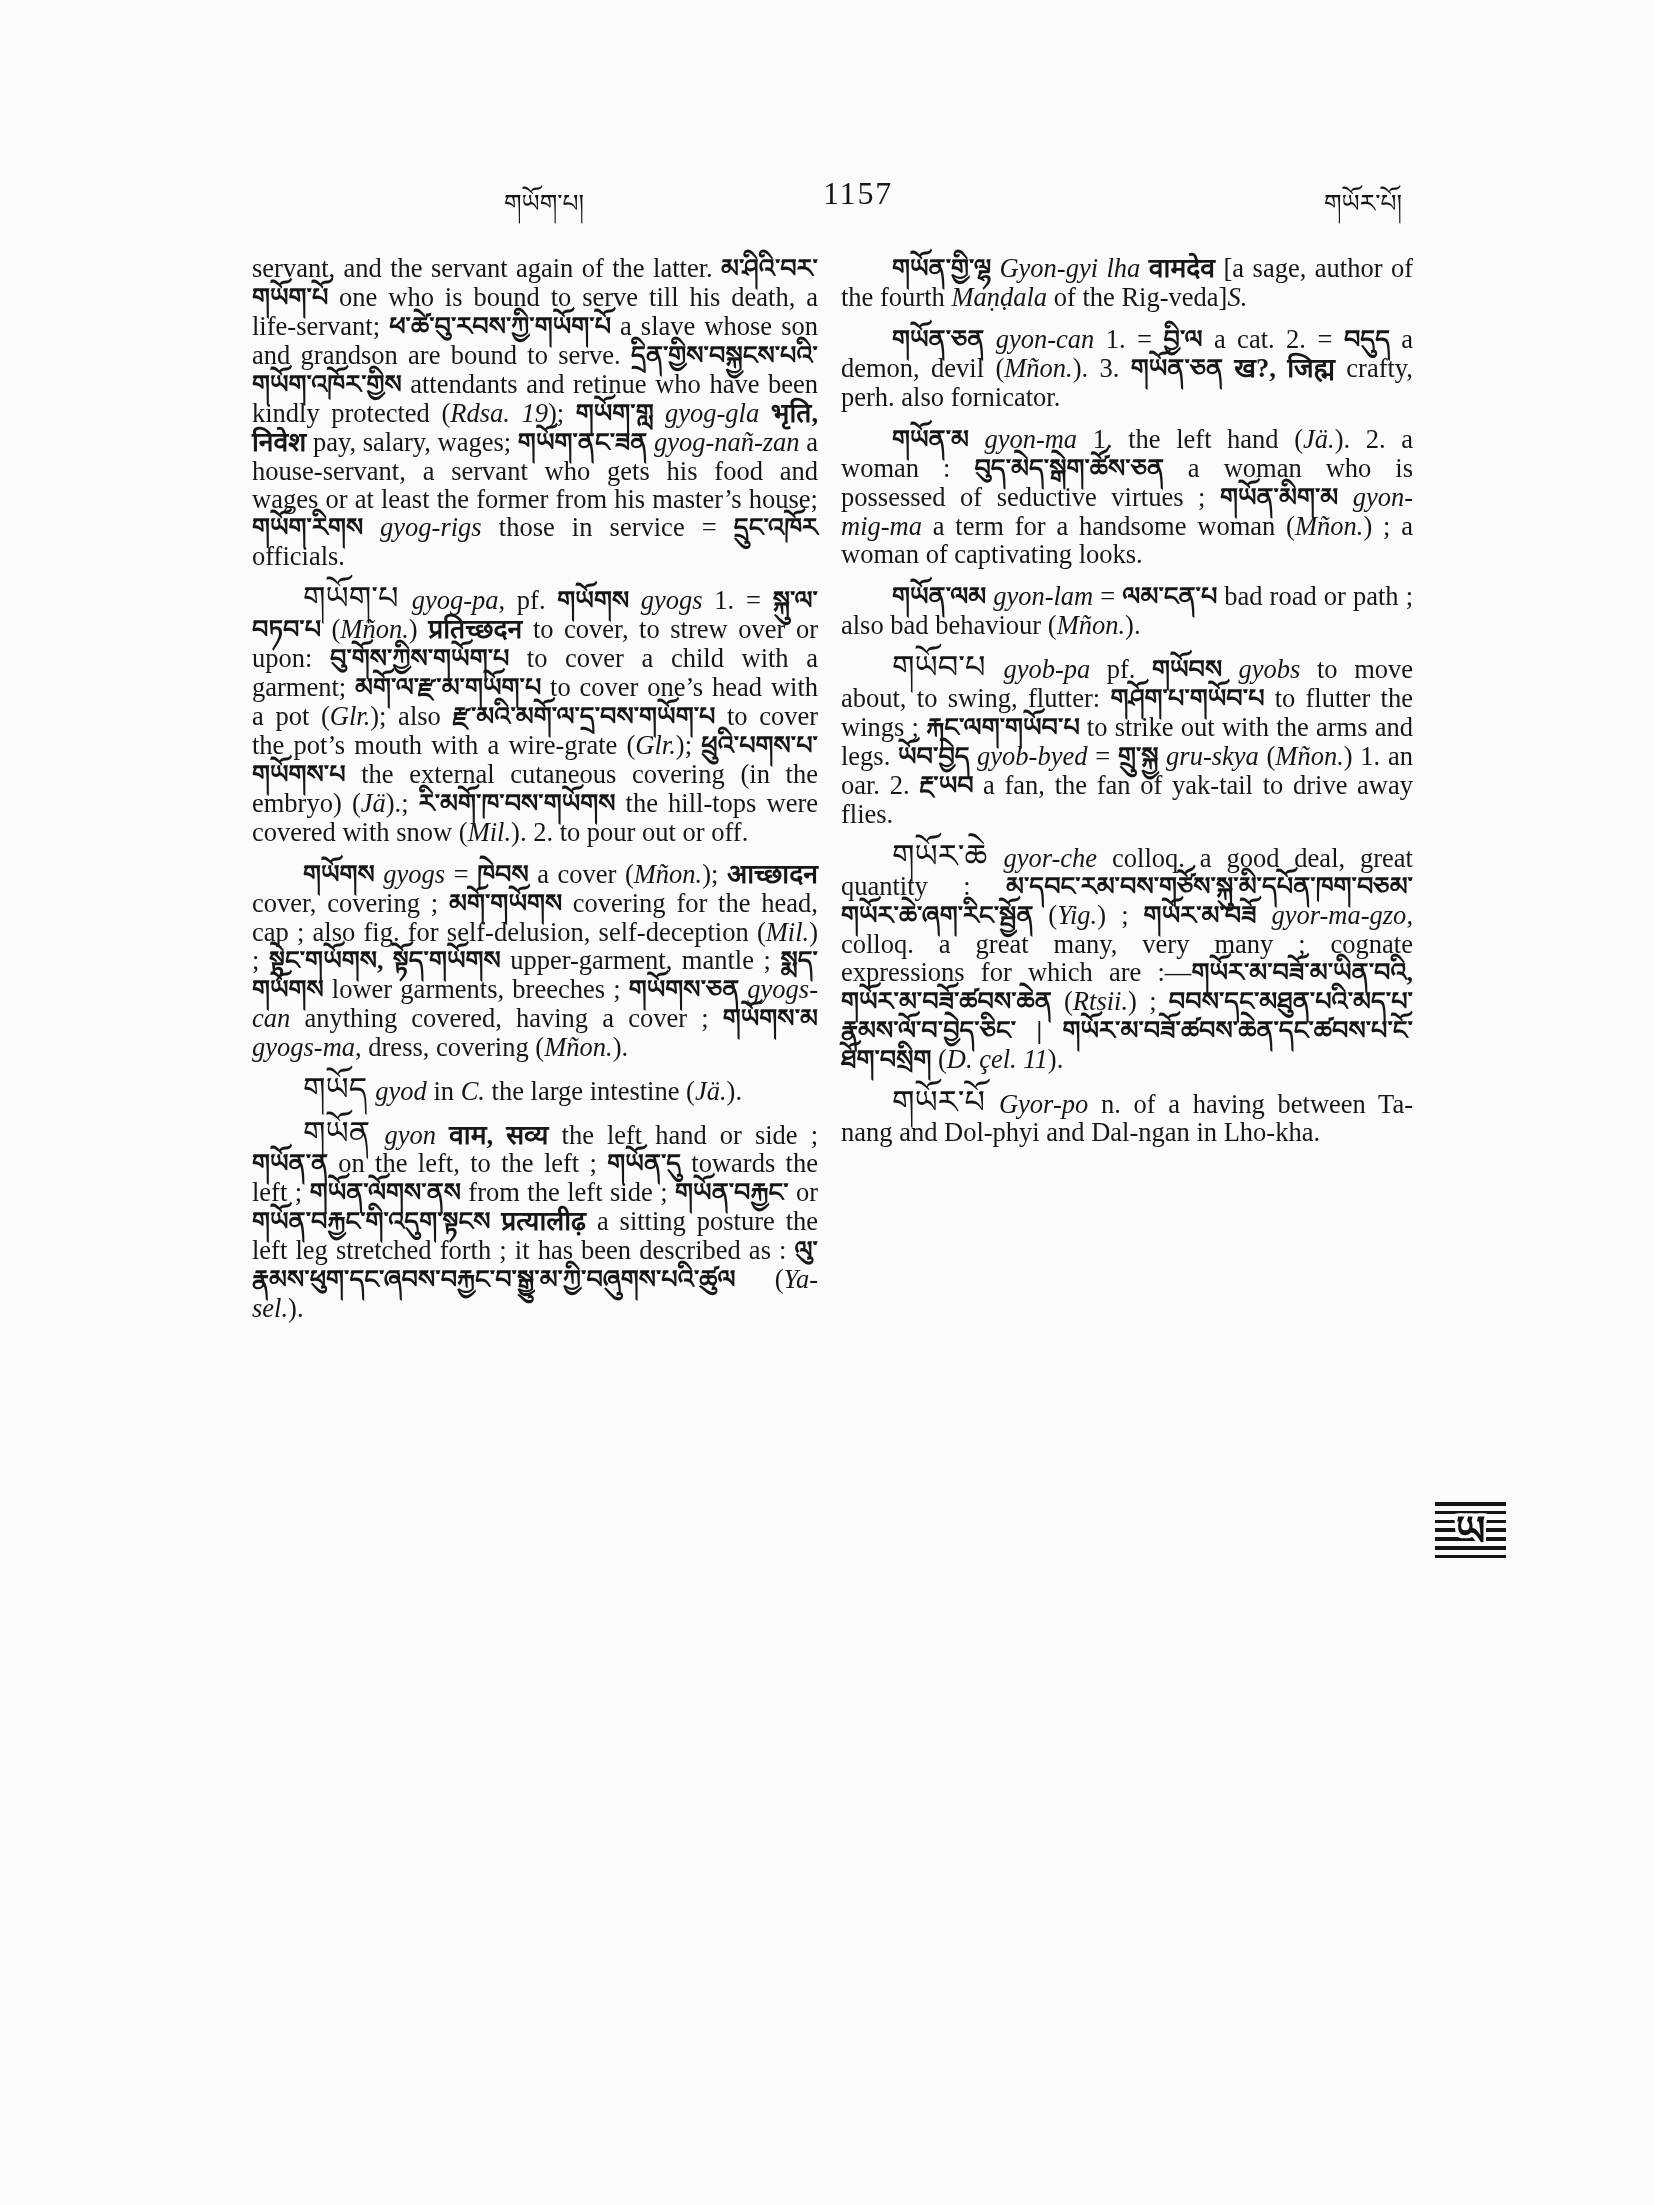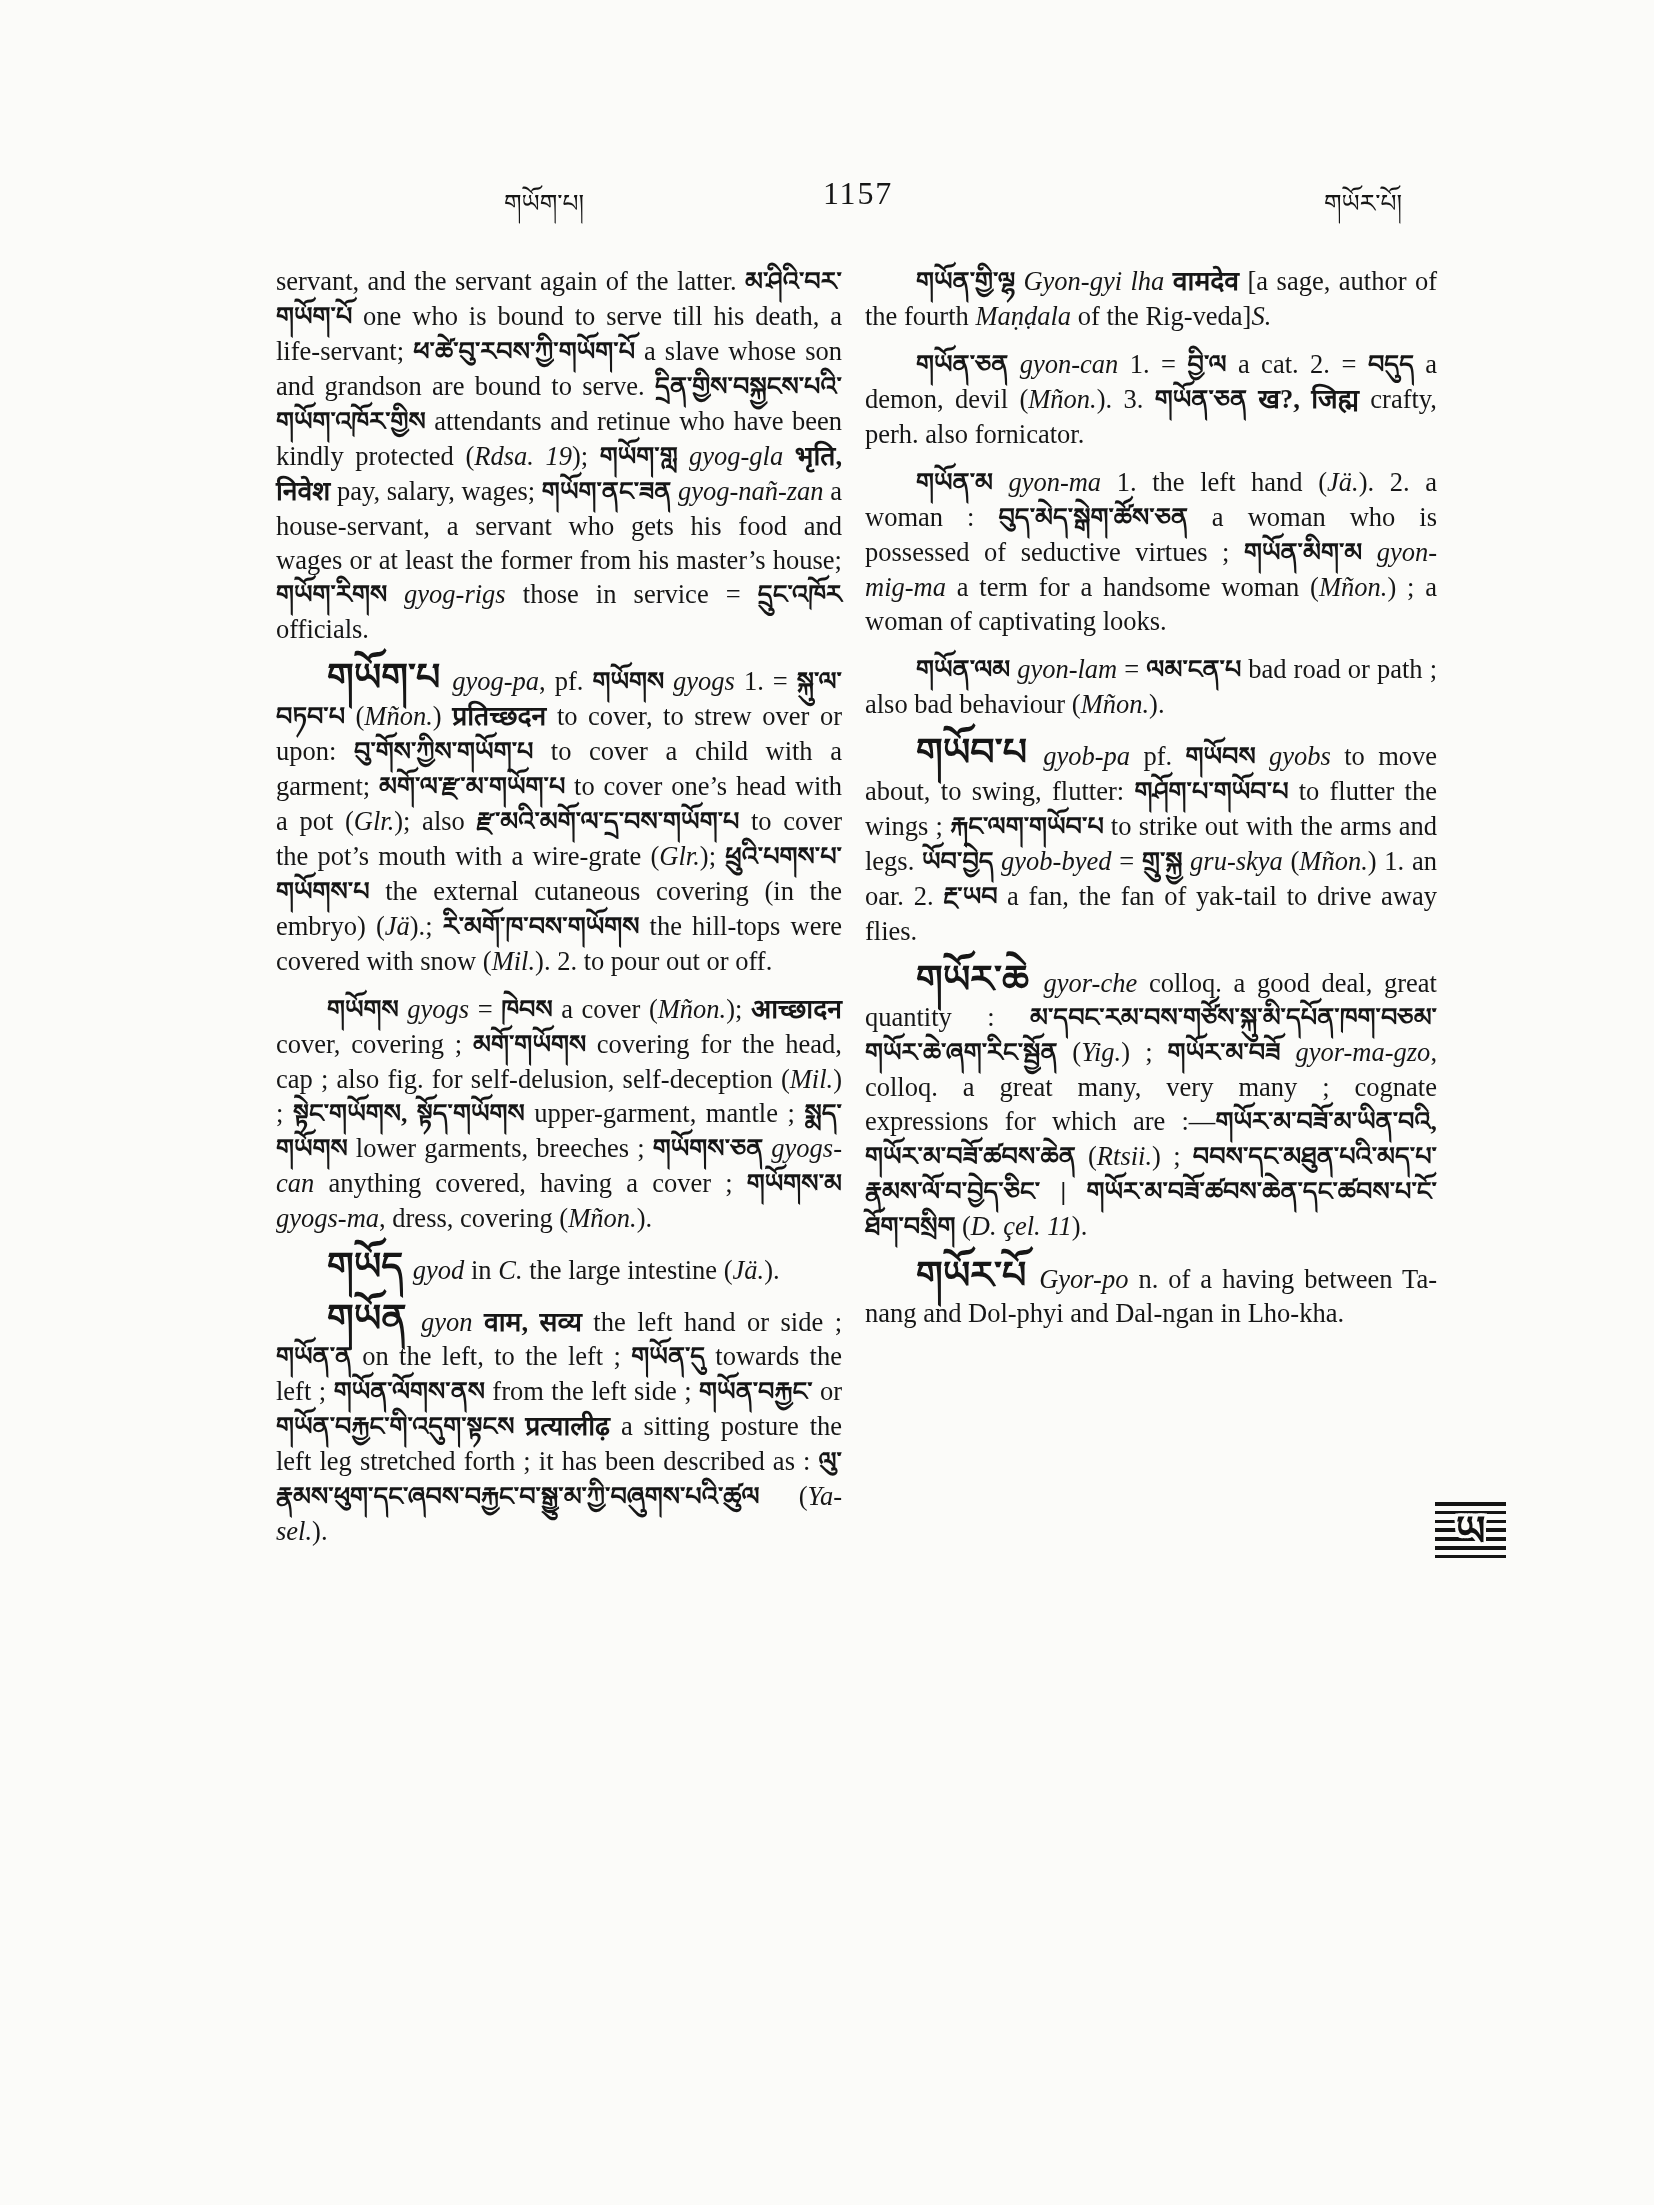"servant, and the servant again" .col { line-height: 34px -> 28px; margin-left: 24px -> none; top: 264px -> 254px }
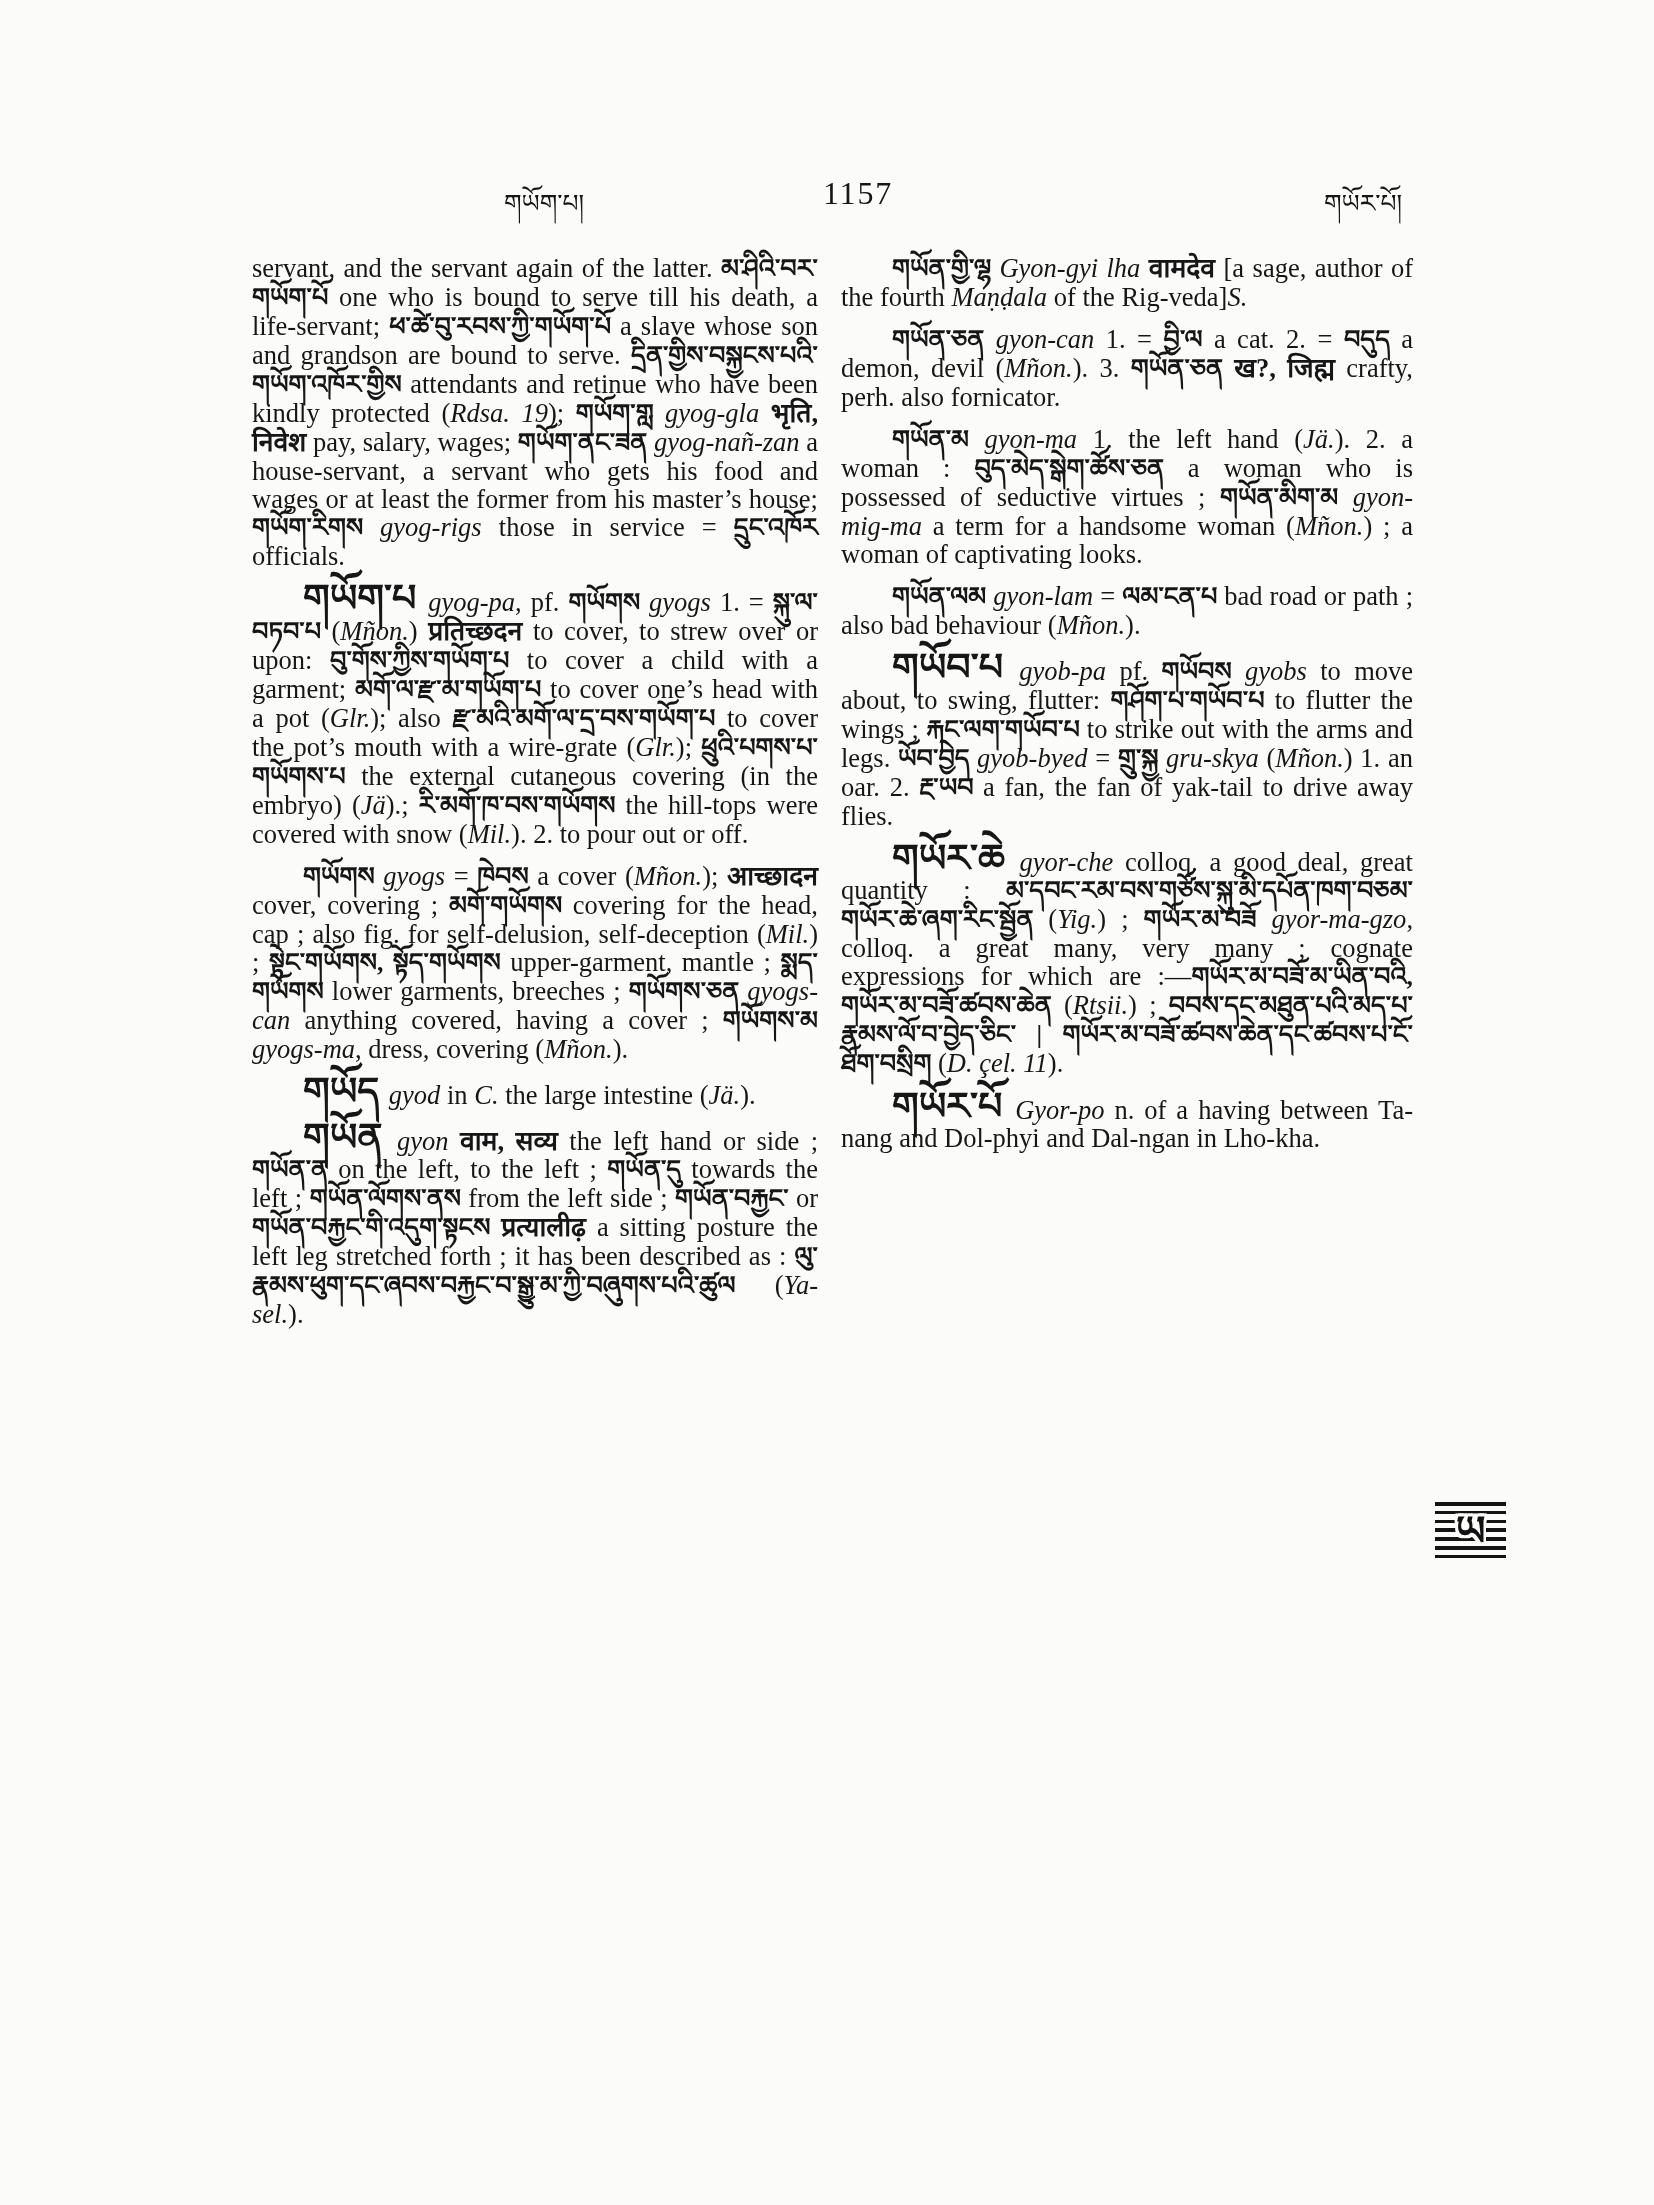"གཡོག་པ" .run-tibh { font-size: 38px -> 32px; font-weight: bold -> normal }
